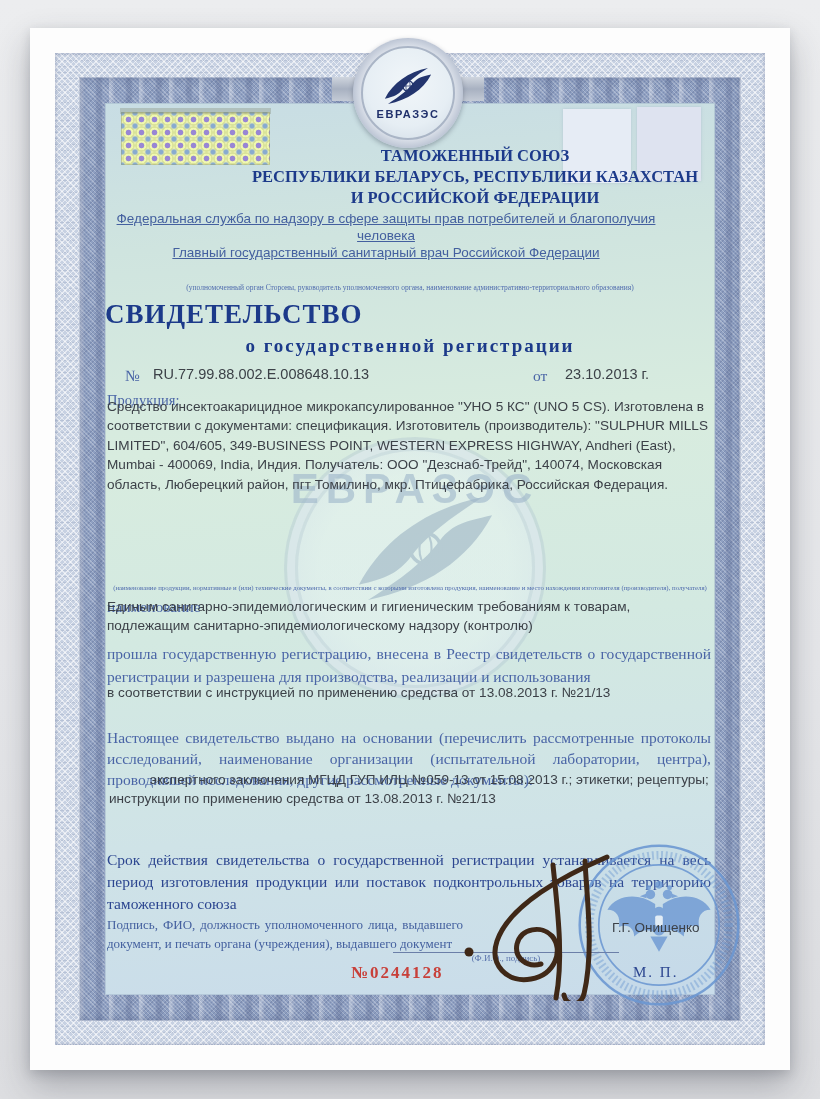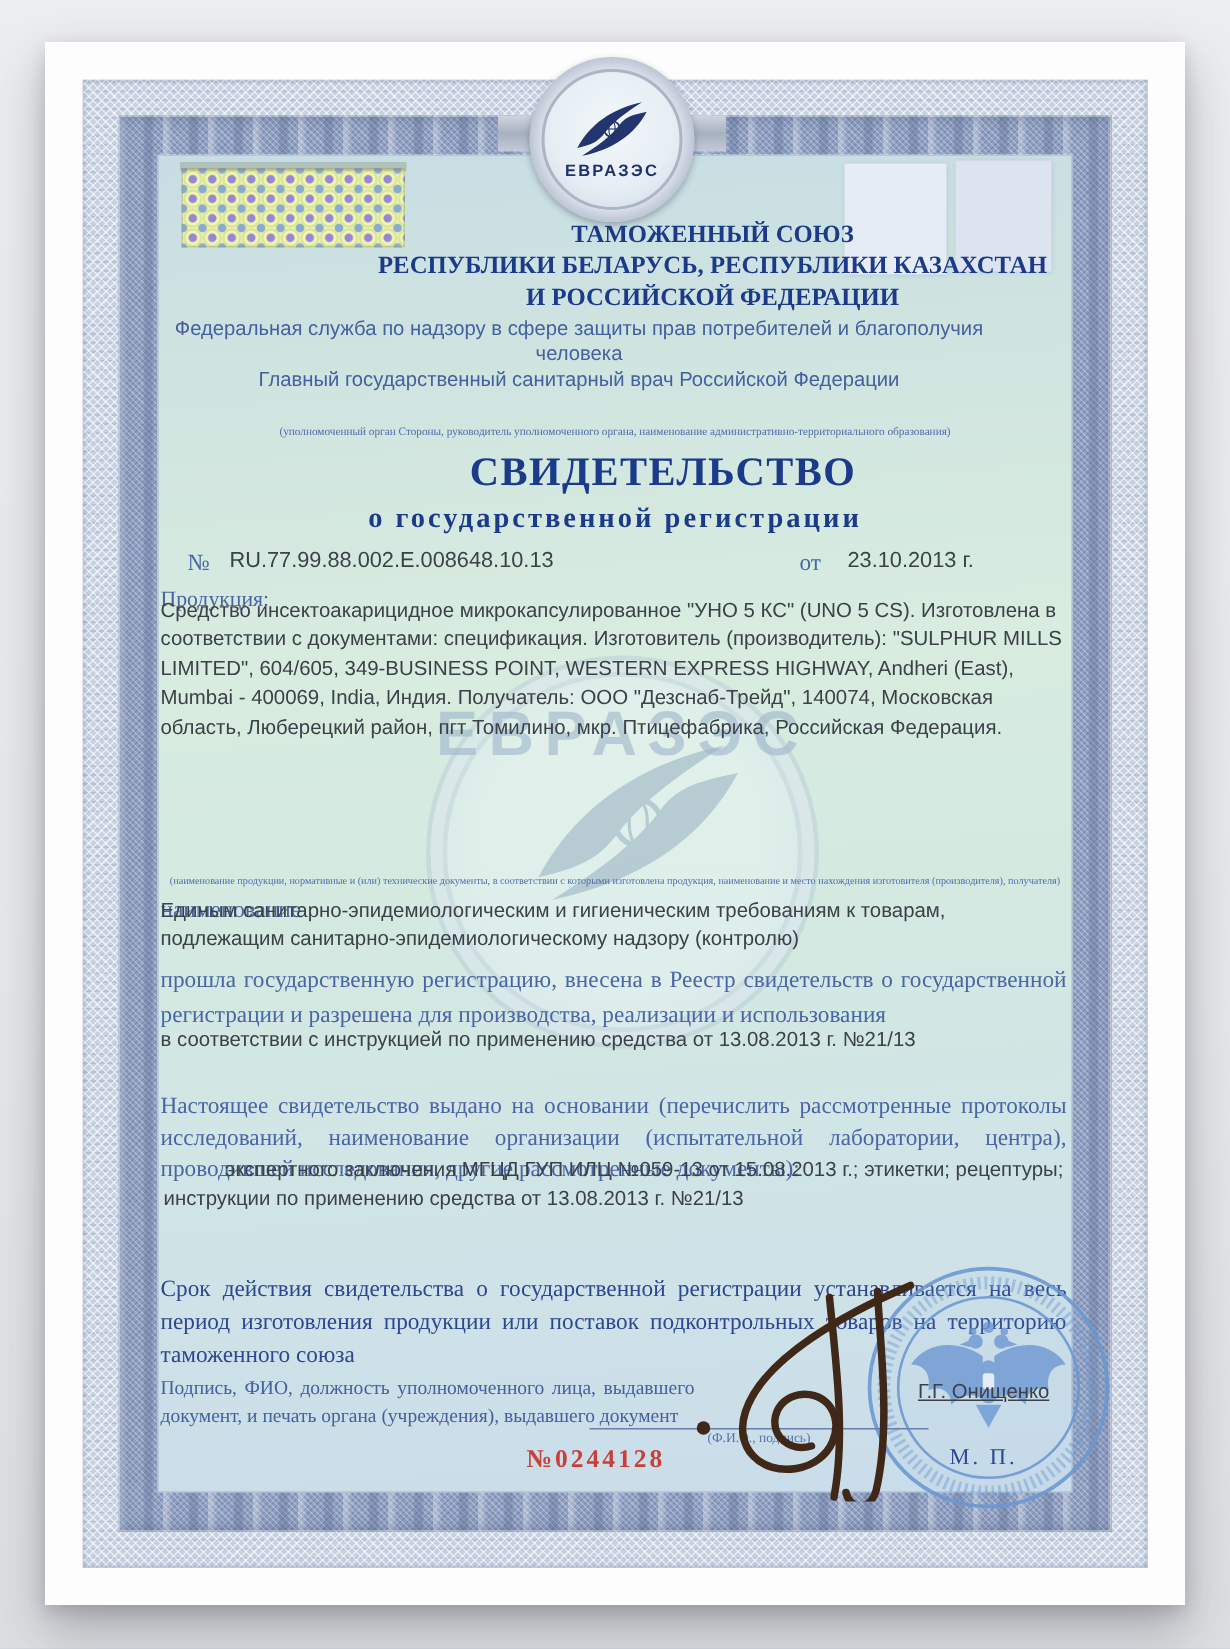"Федеральная служба по надзору в" .agency { text-decoration: none -> underline }
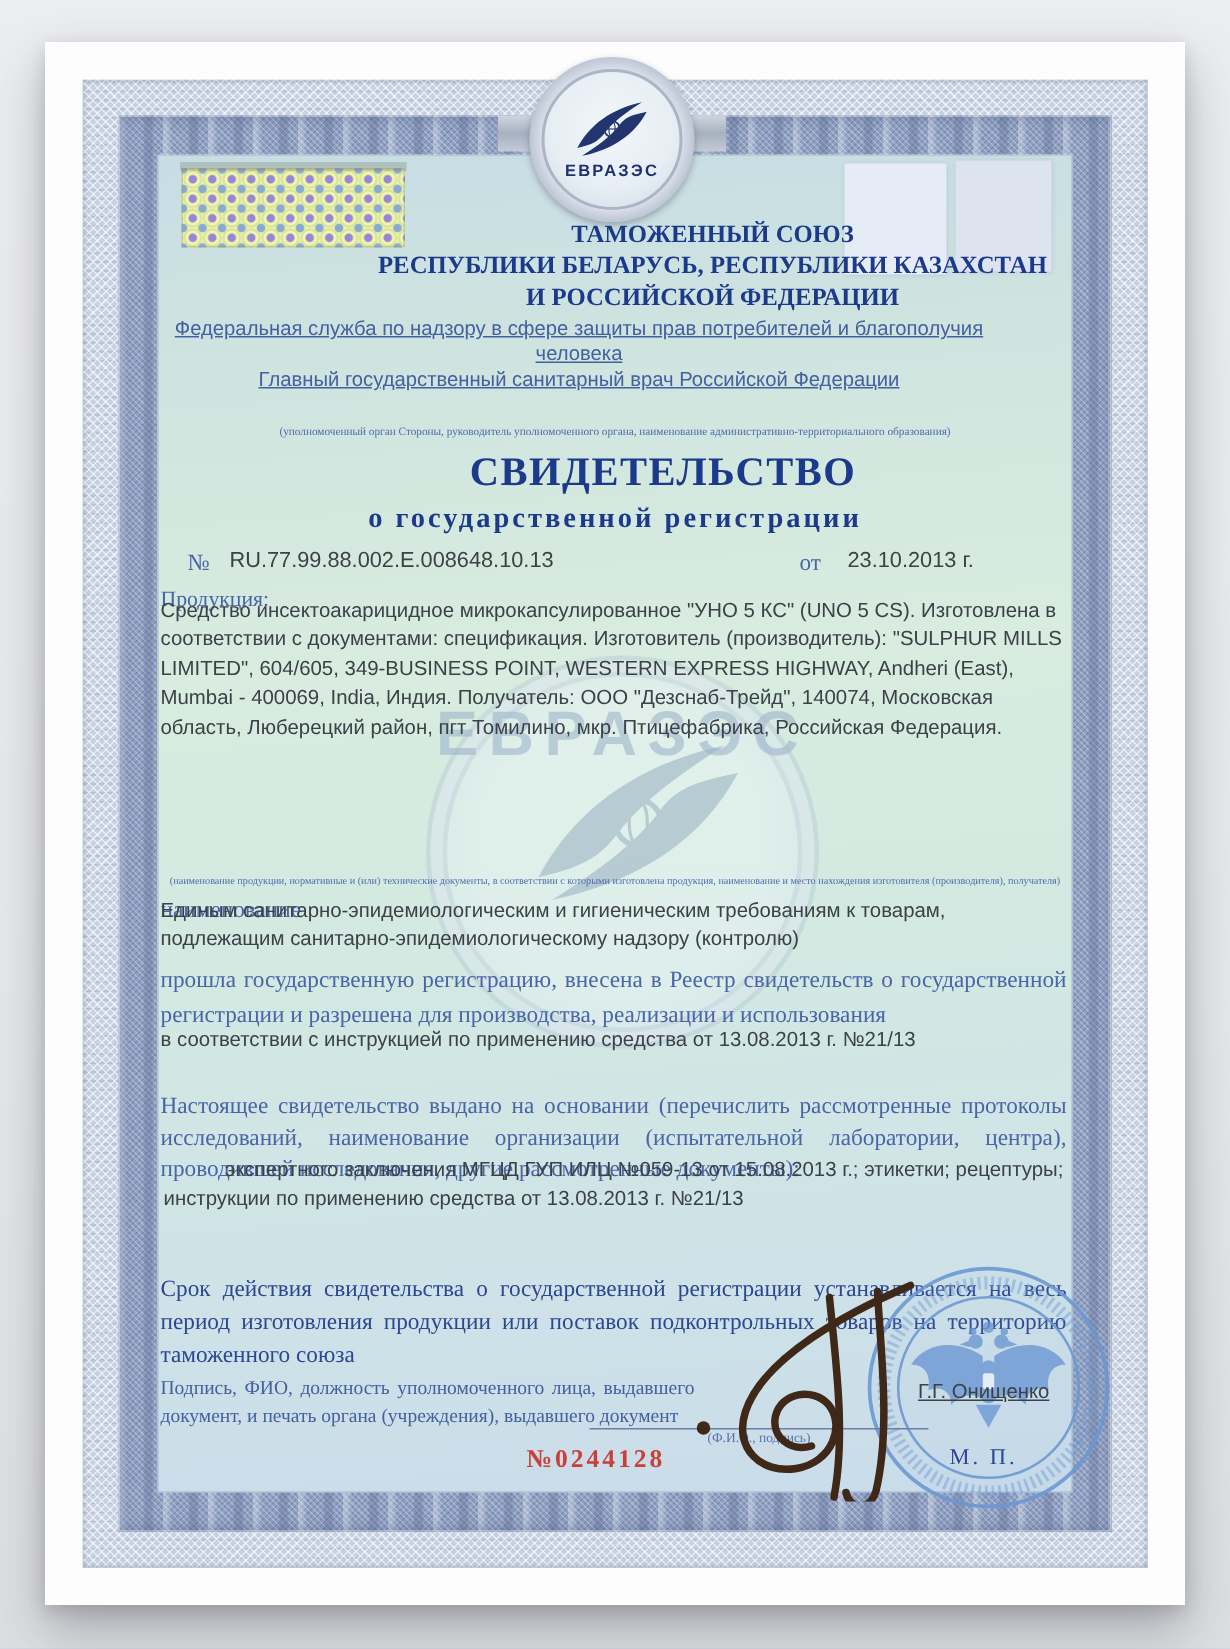"СВИДЕТЕЛЬСТВО" .title-main { padding-left: 32px -> none; text-align: center -> left }
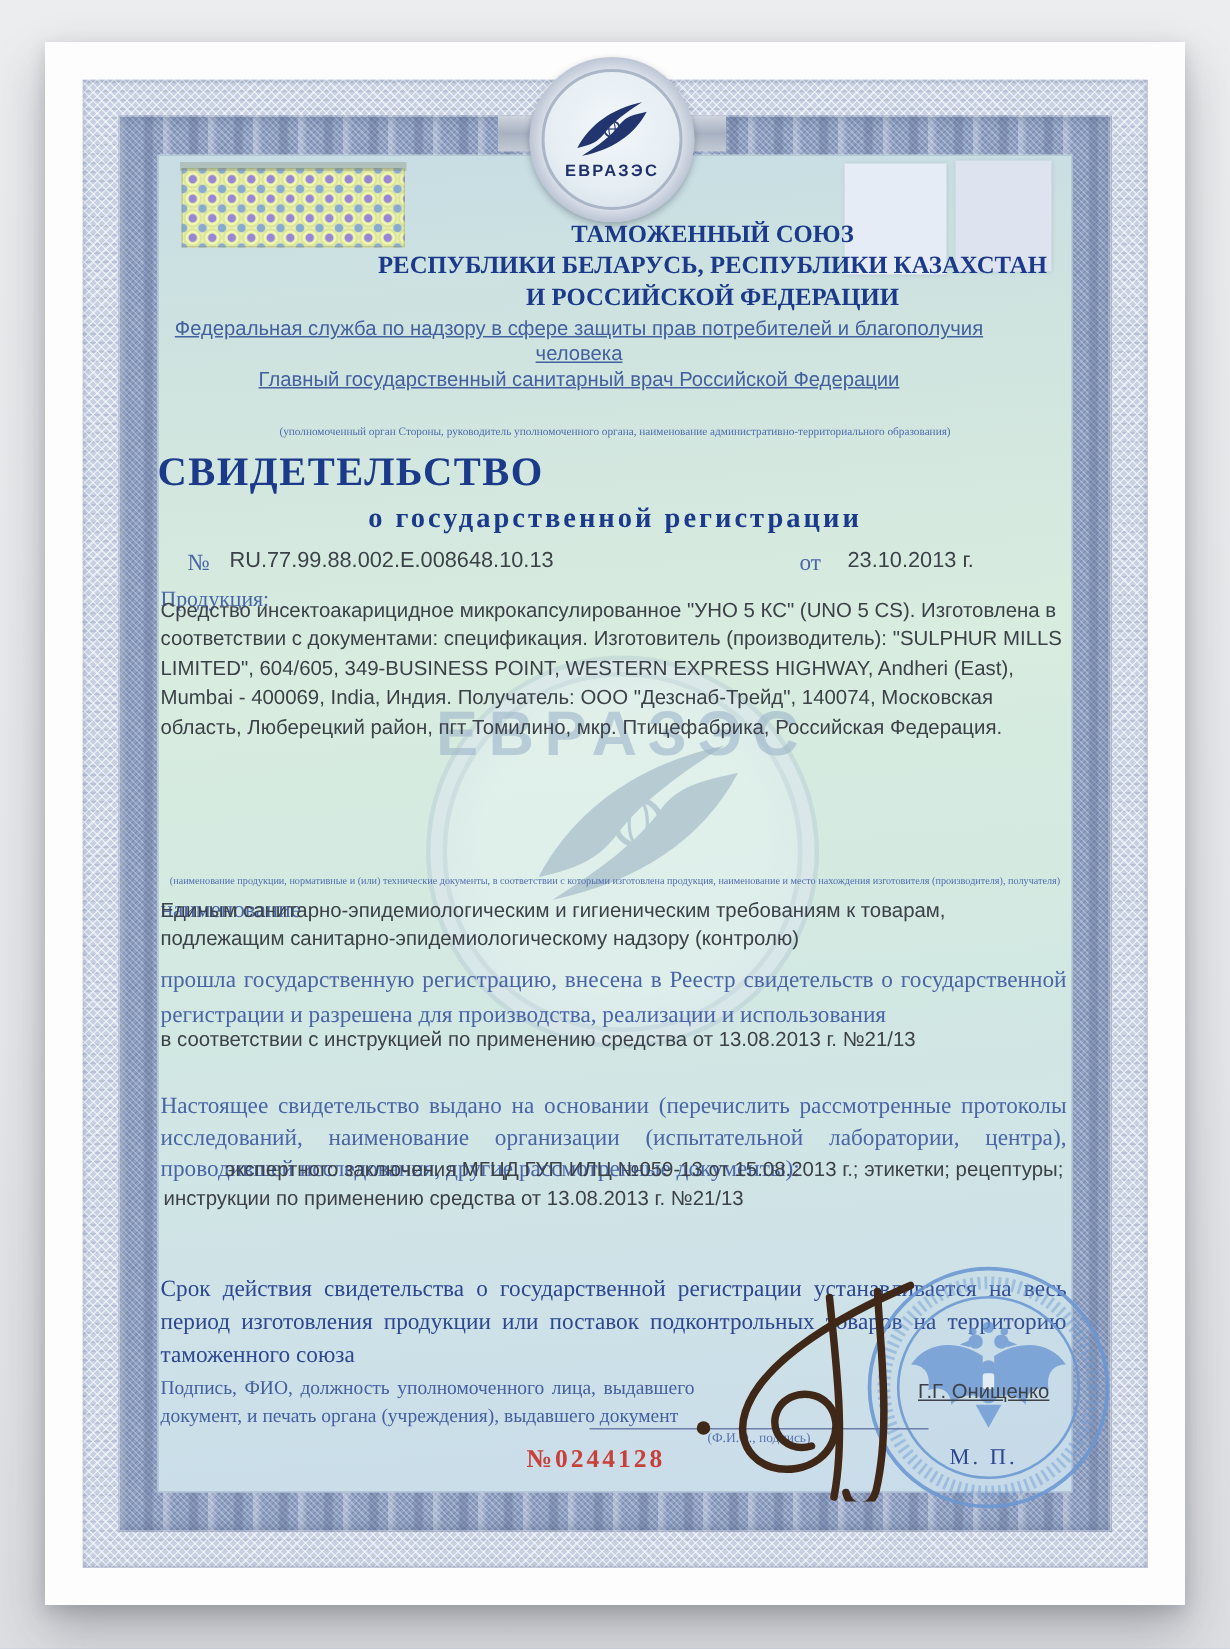"Г.Г. Онищенко" div.abs { text-decoration: underline -> none }
